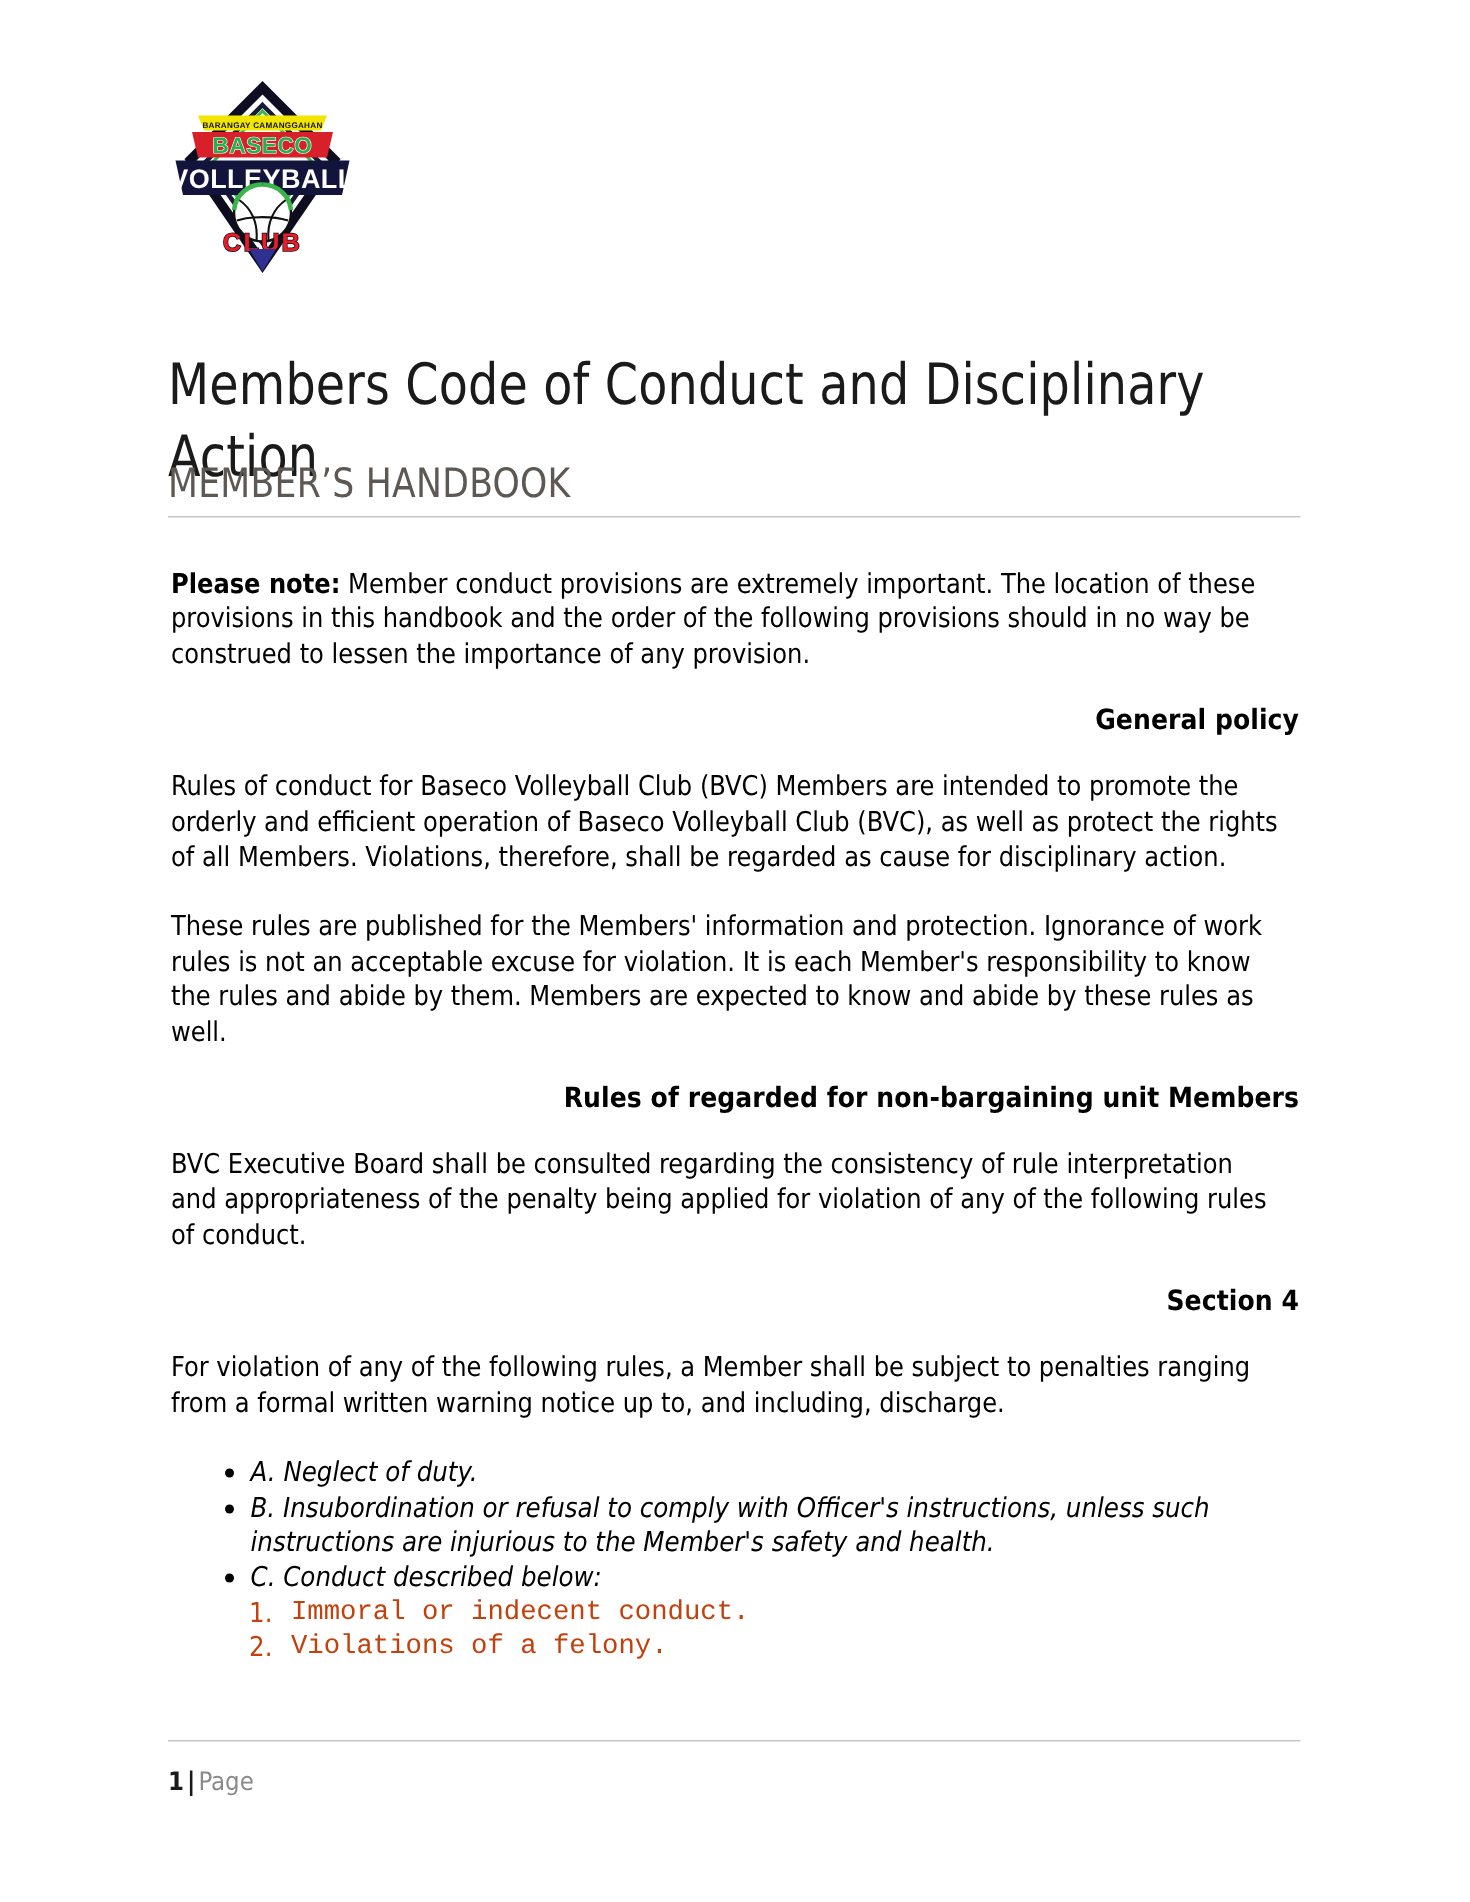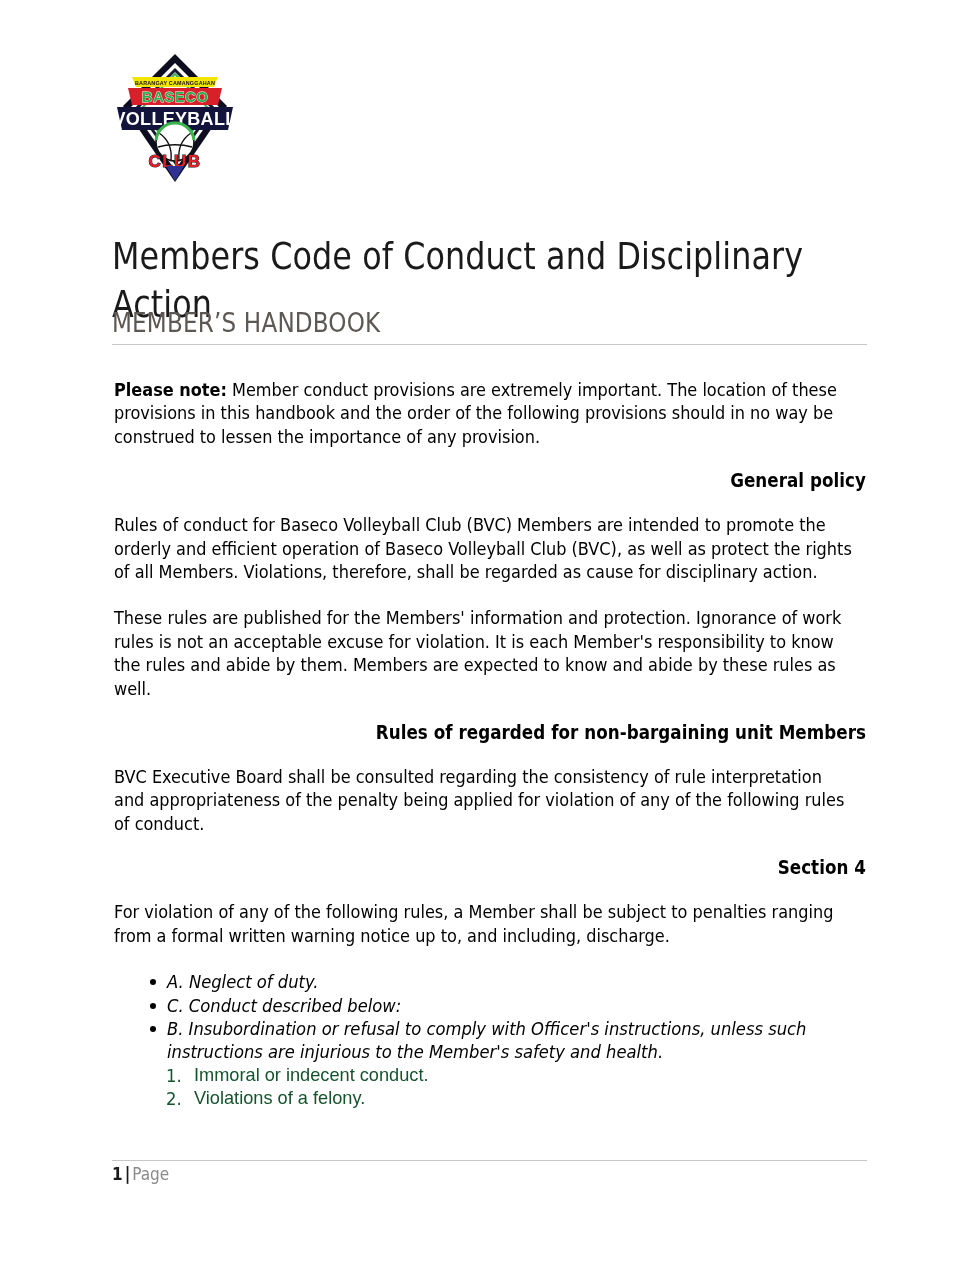"C. Conduct described below:" li { order: before "B. Insubordination or refusal to" -> after "B. Insubordination or refusal to" }
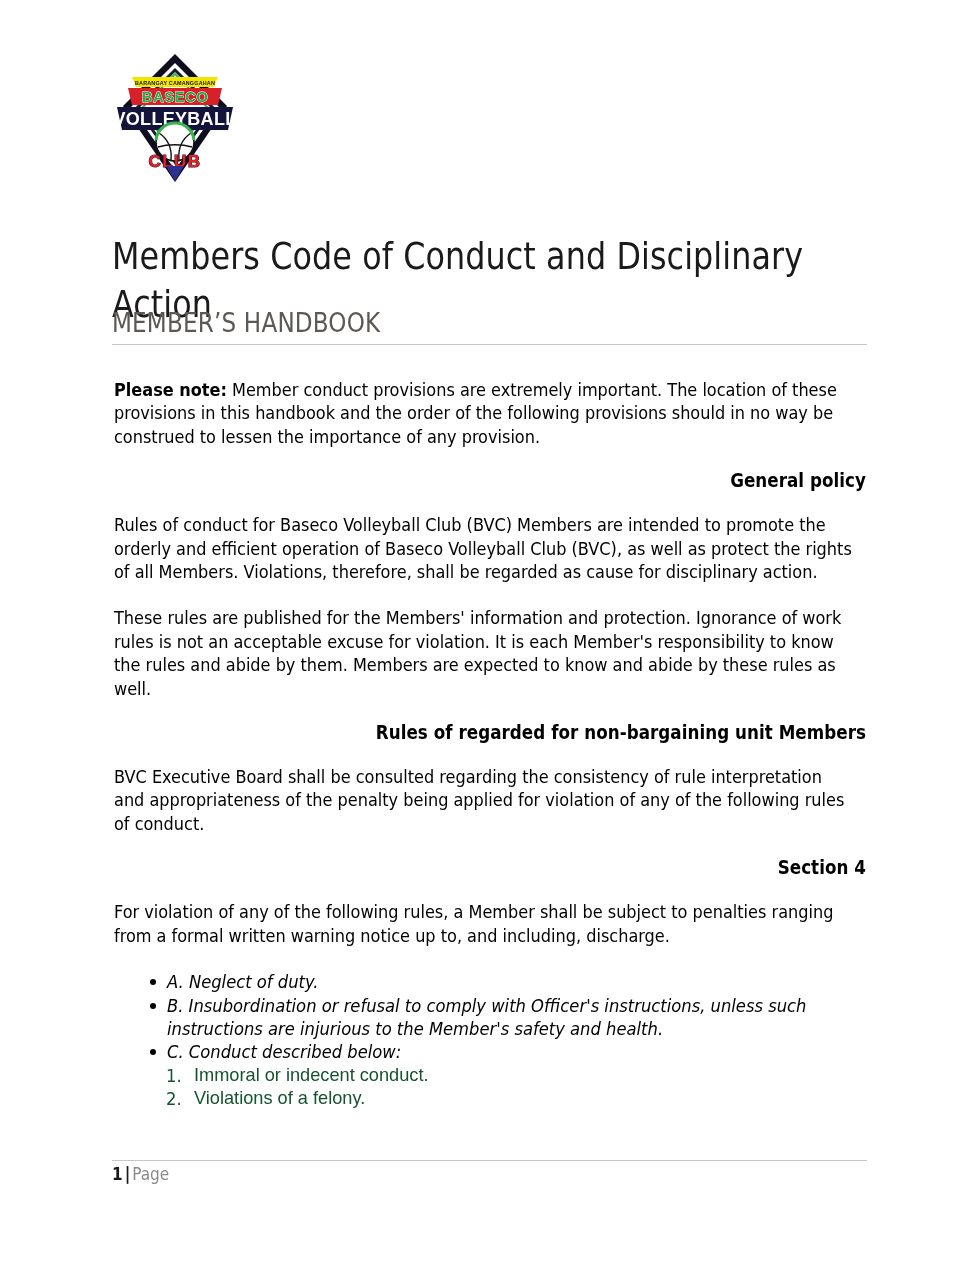"Immoral or indecent conduct." ol.subnums > li { color: #14532d -> #c2410c; font-family: Liberation Sans, sans-serif -> Liberation Mono, monospace }
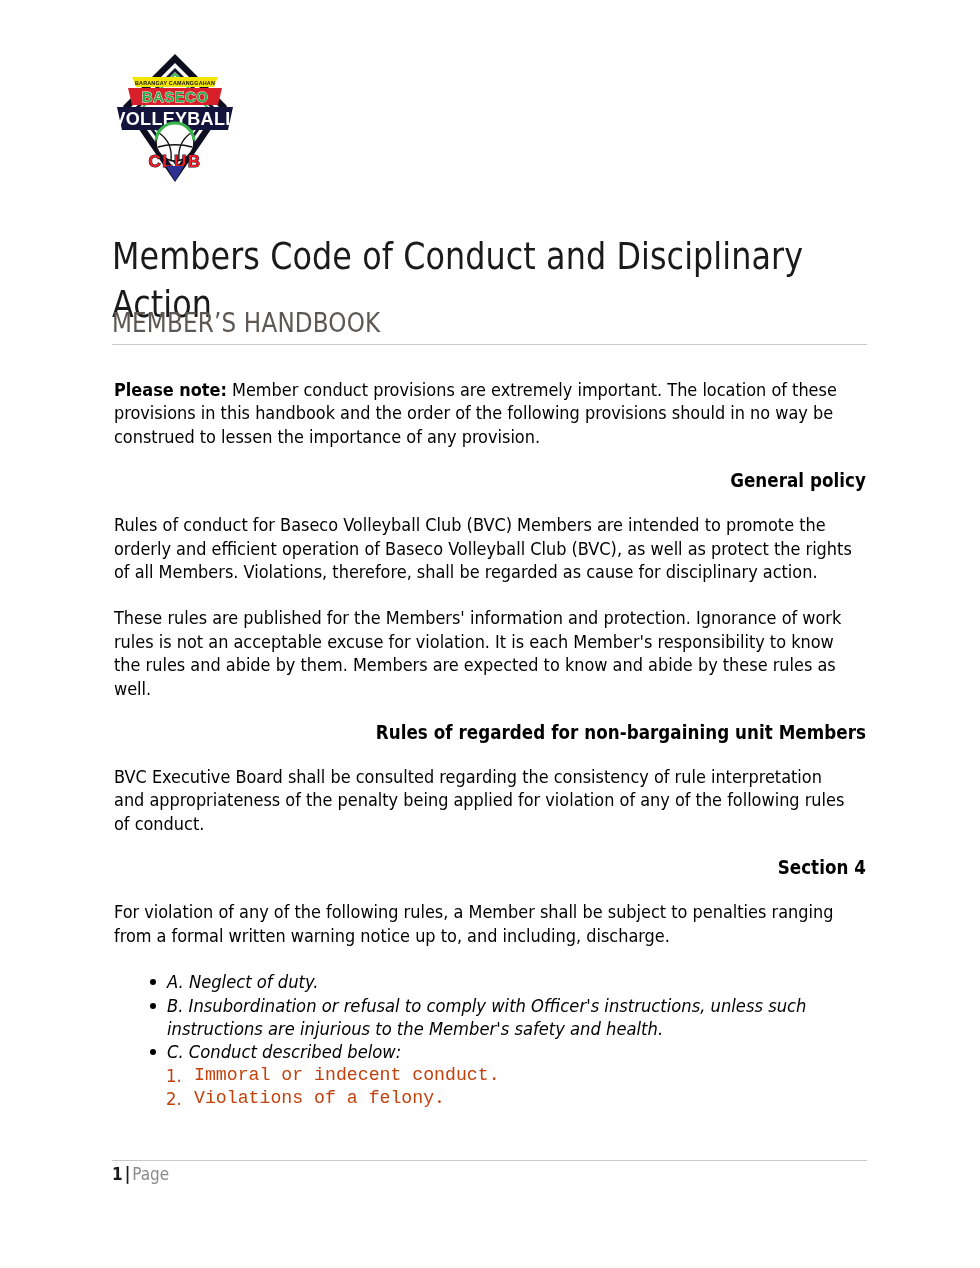"1|Page" .footer-text { margin-top: 3px -> 17px }
